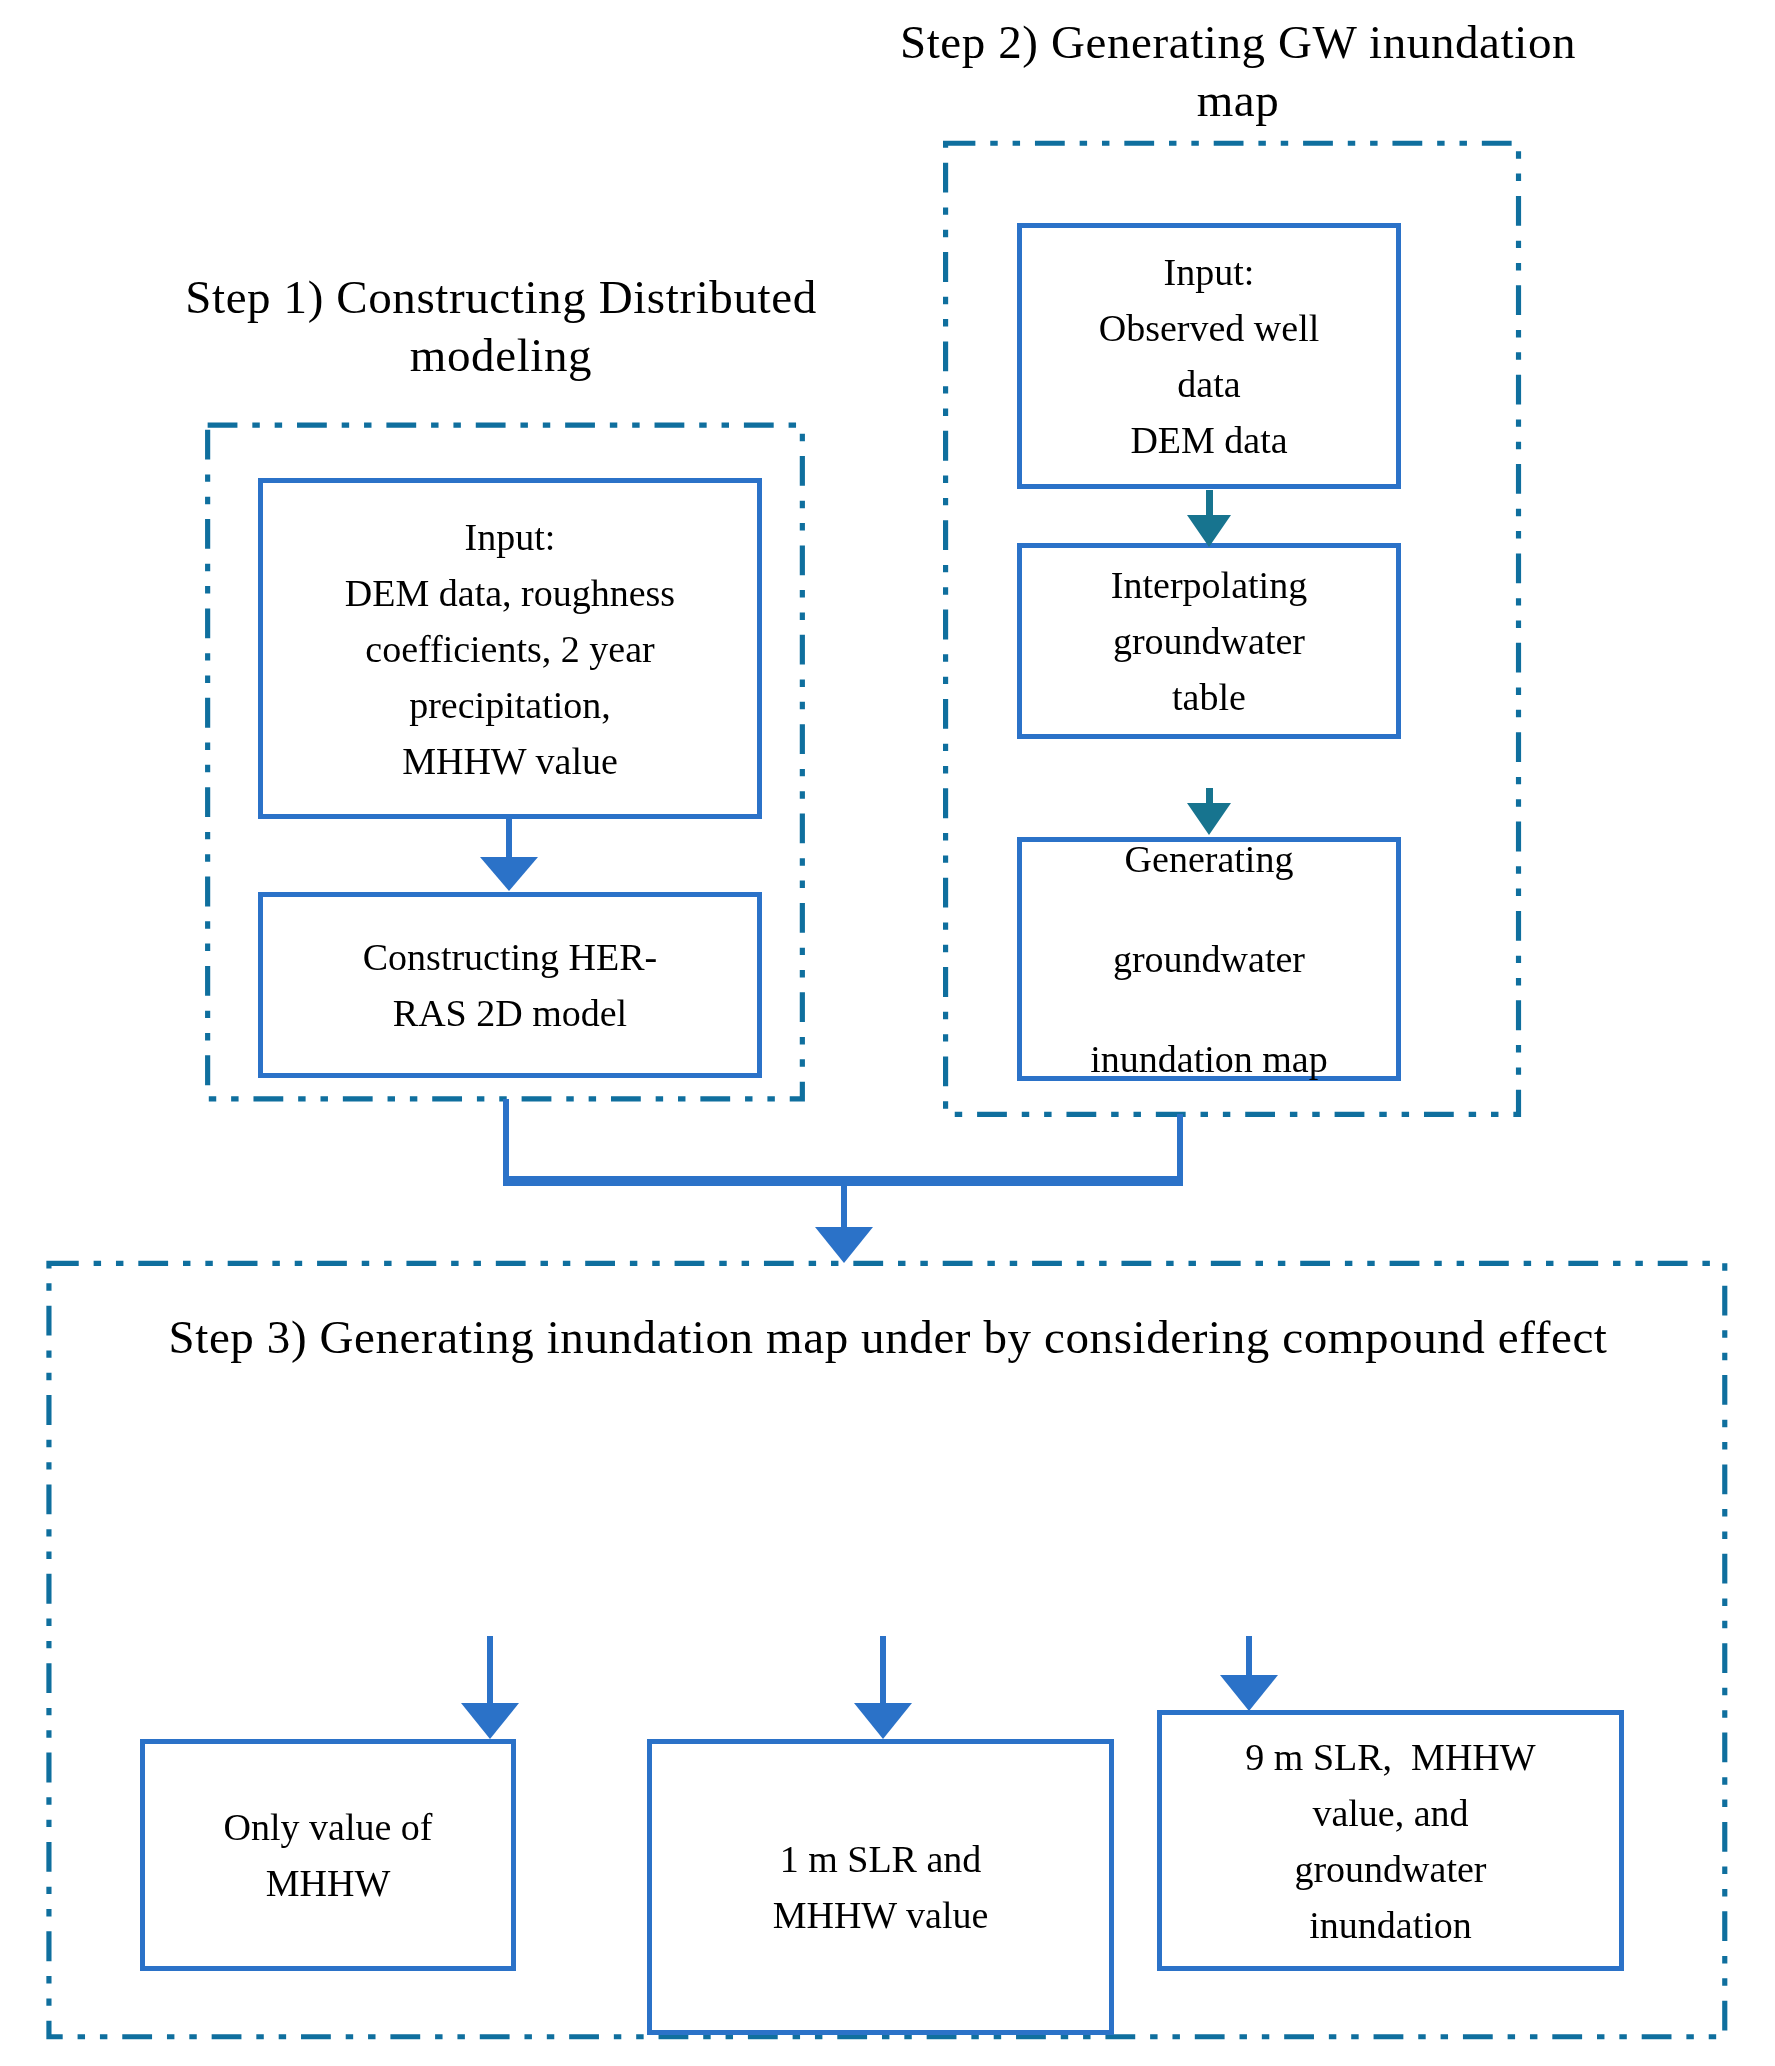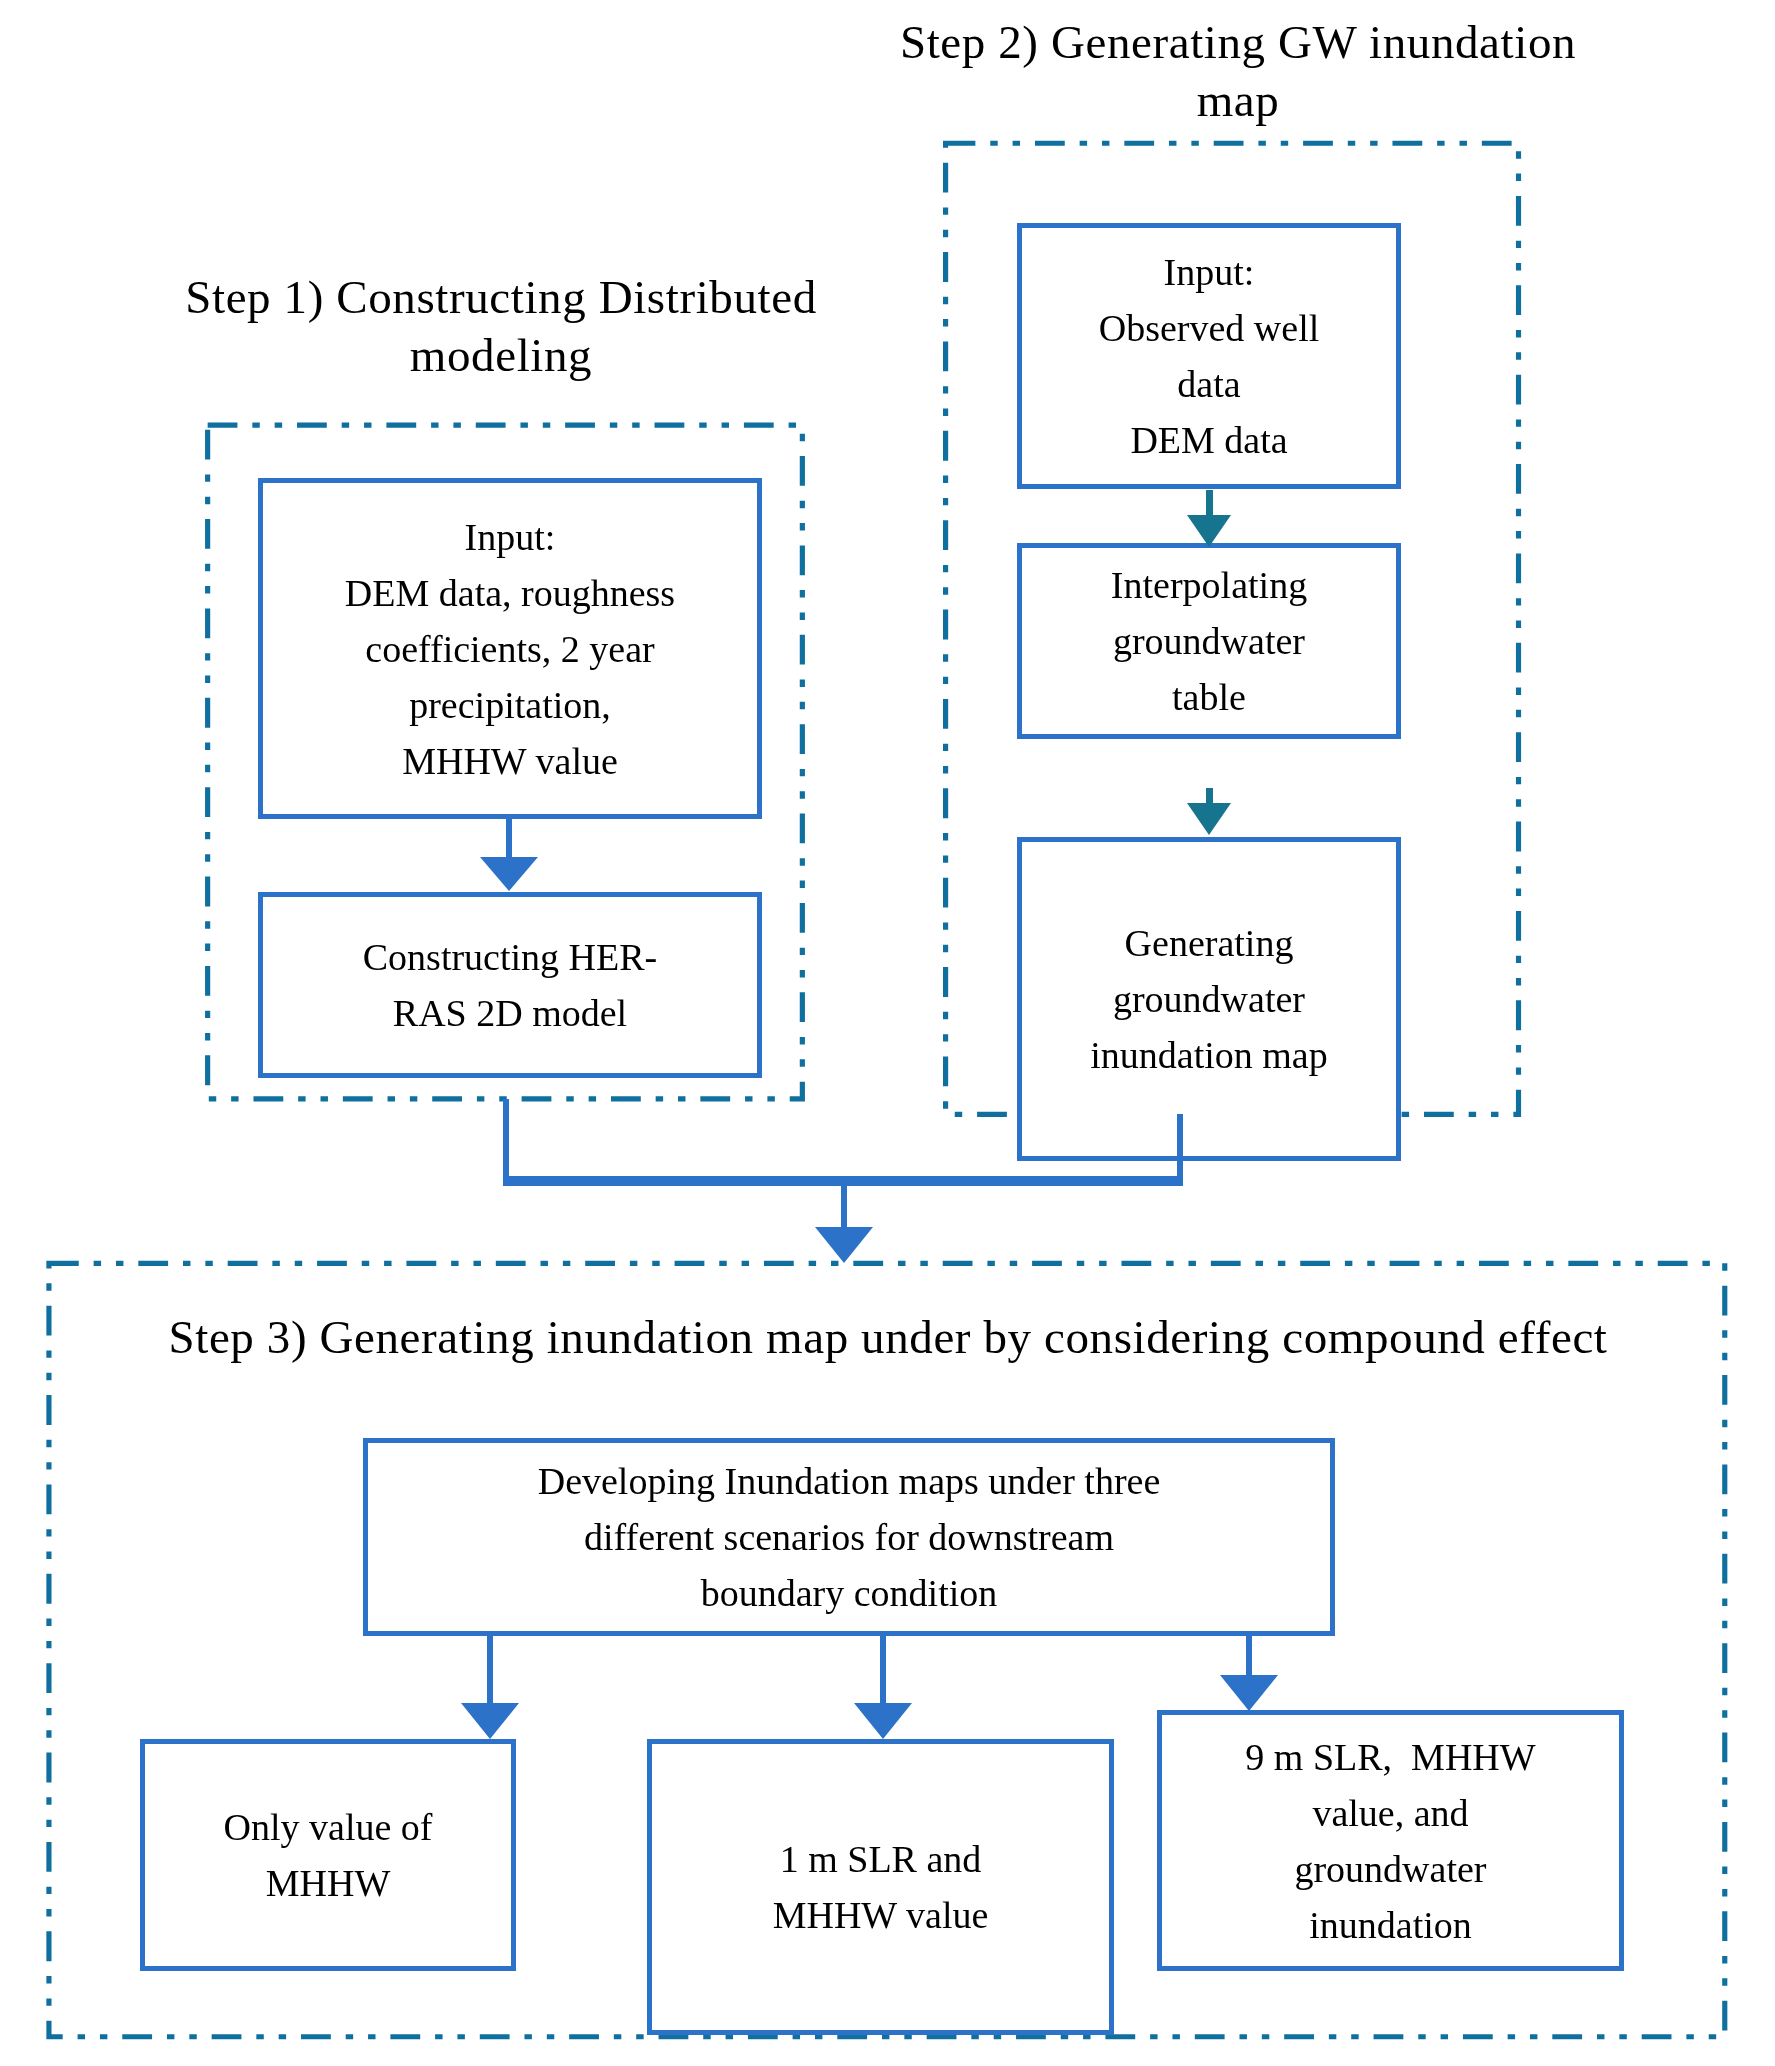"Generating" div.box { gap: none -> 44px; height: 324px -> 244px }
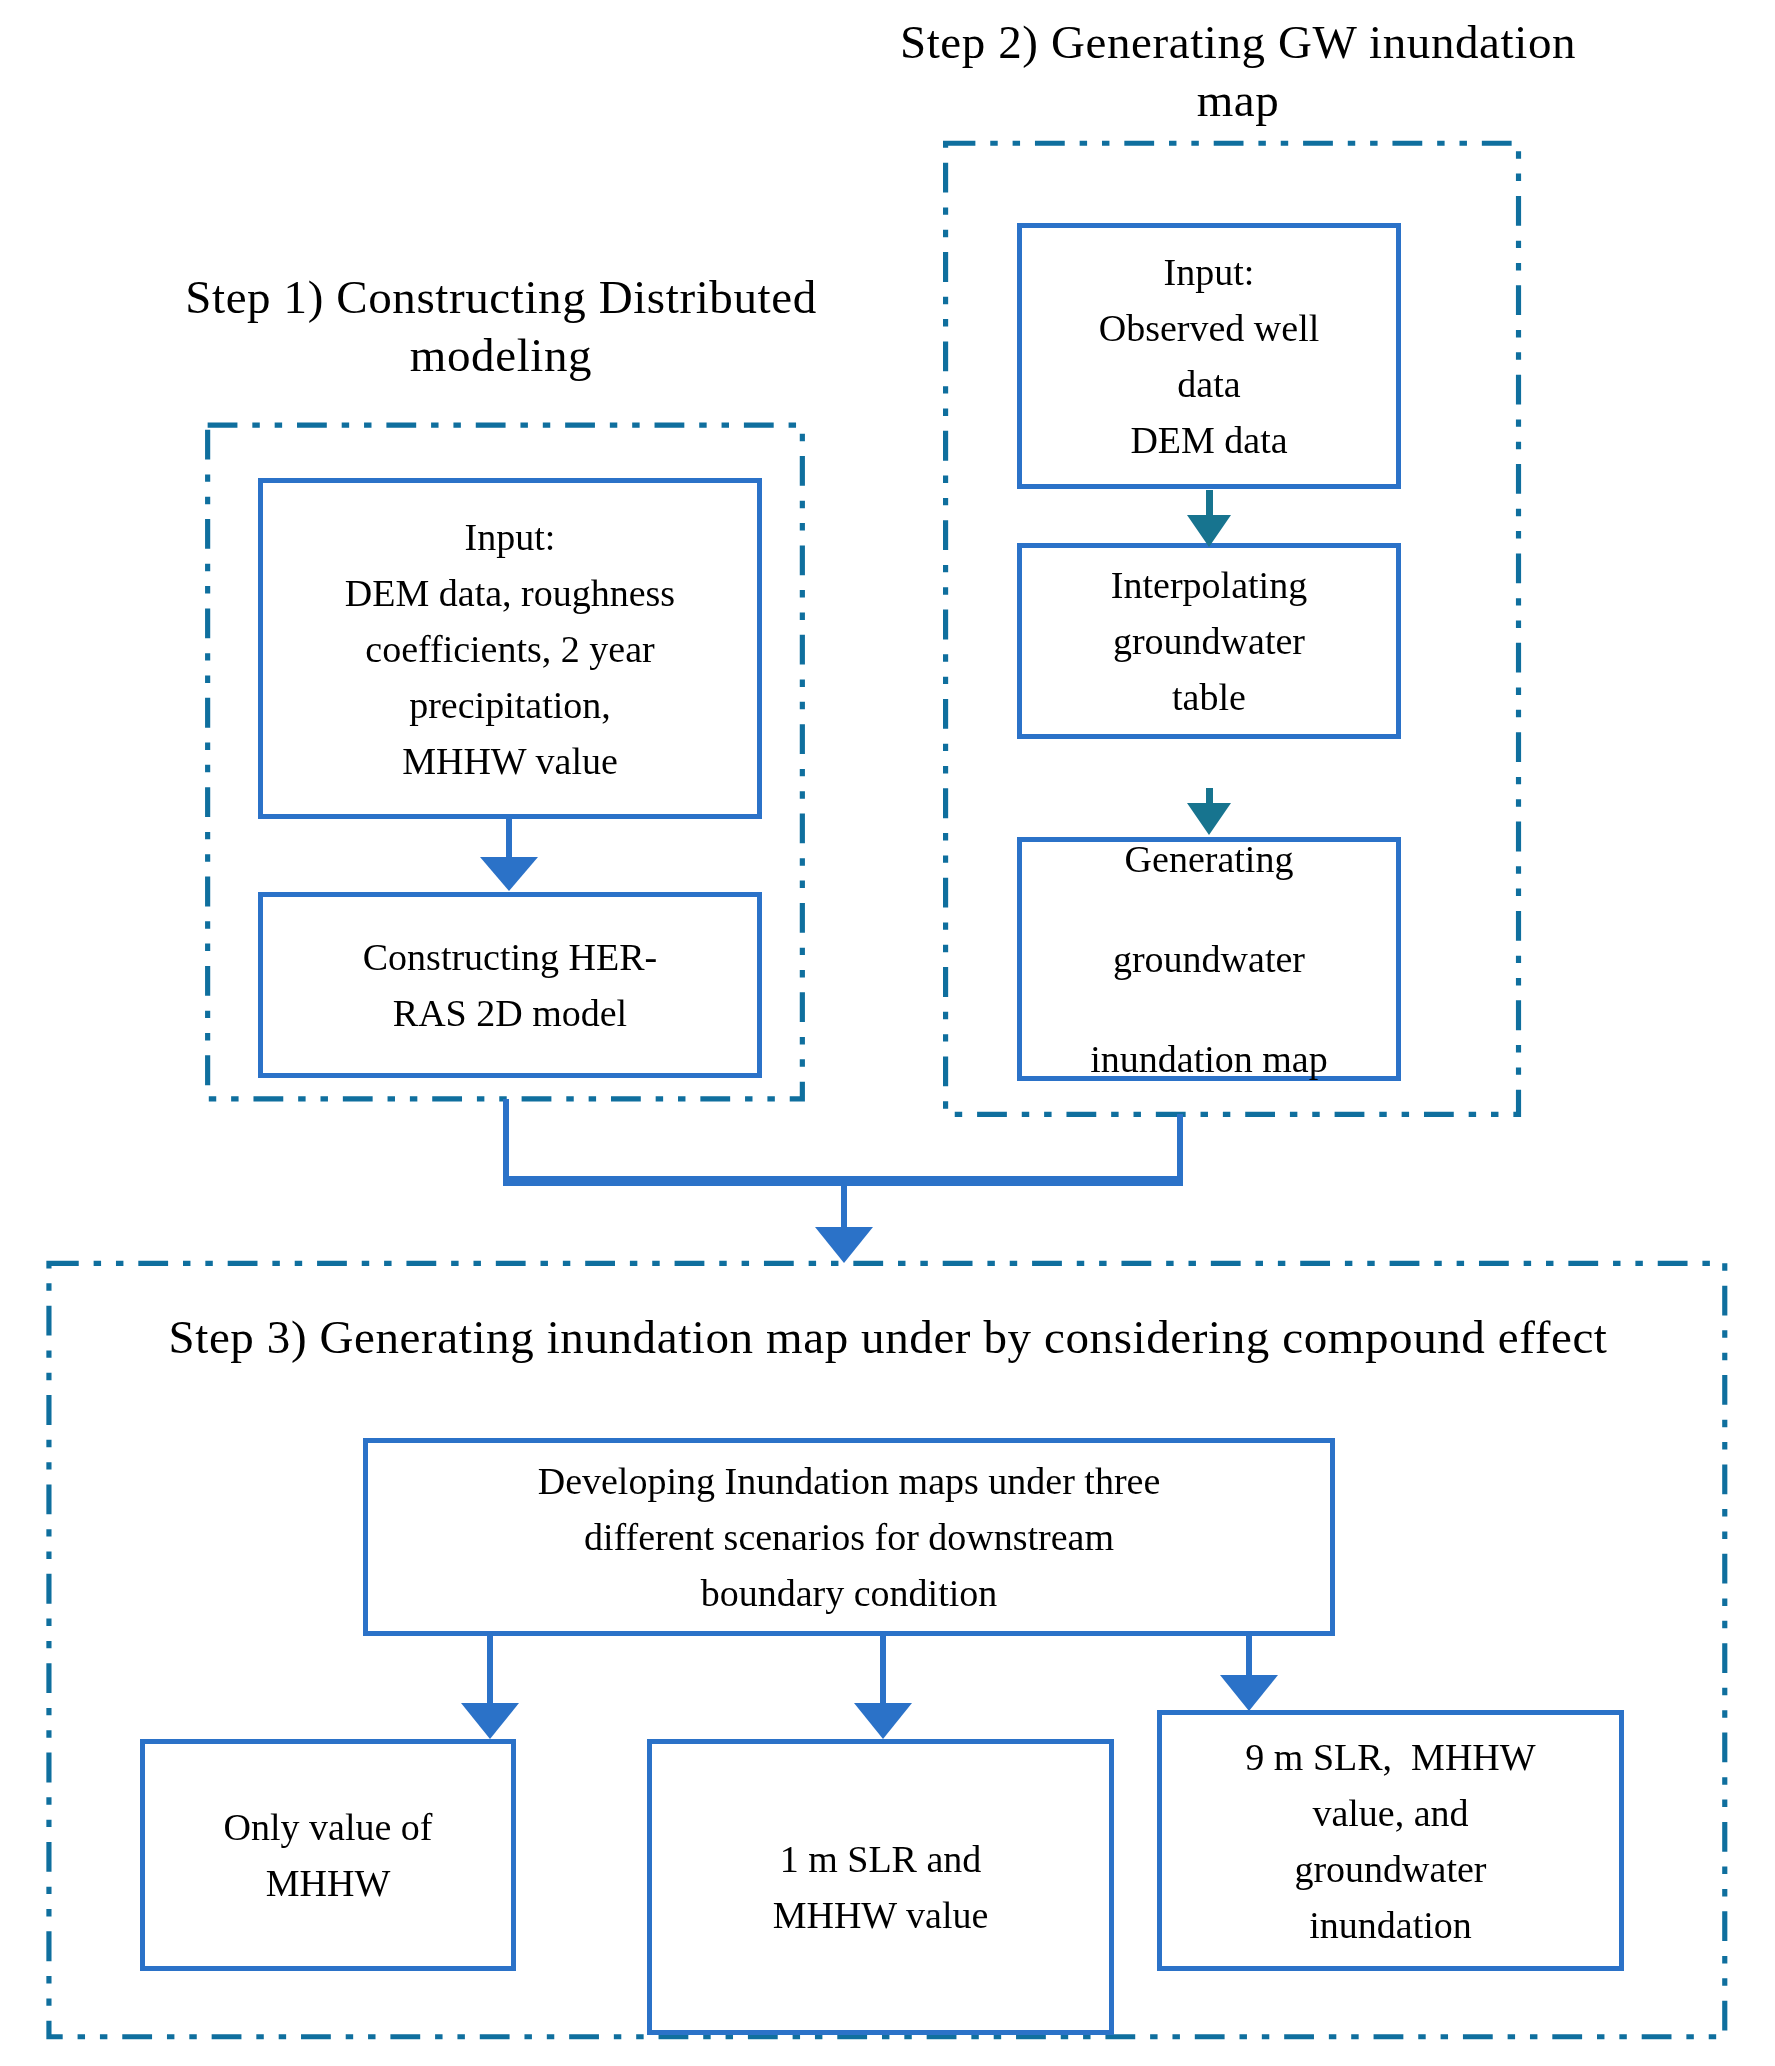"Developing Inundation maps under three" div.box { html: <div> <div>Developing Inundation maps under three</div> <div>different scenarios for downstream</div> <div>boundary condition</div> </div> -> none }
